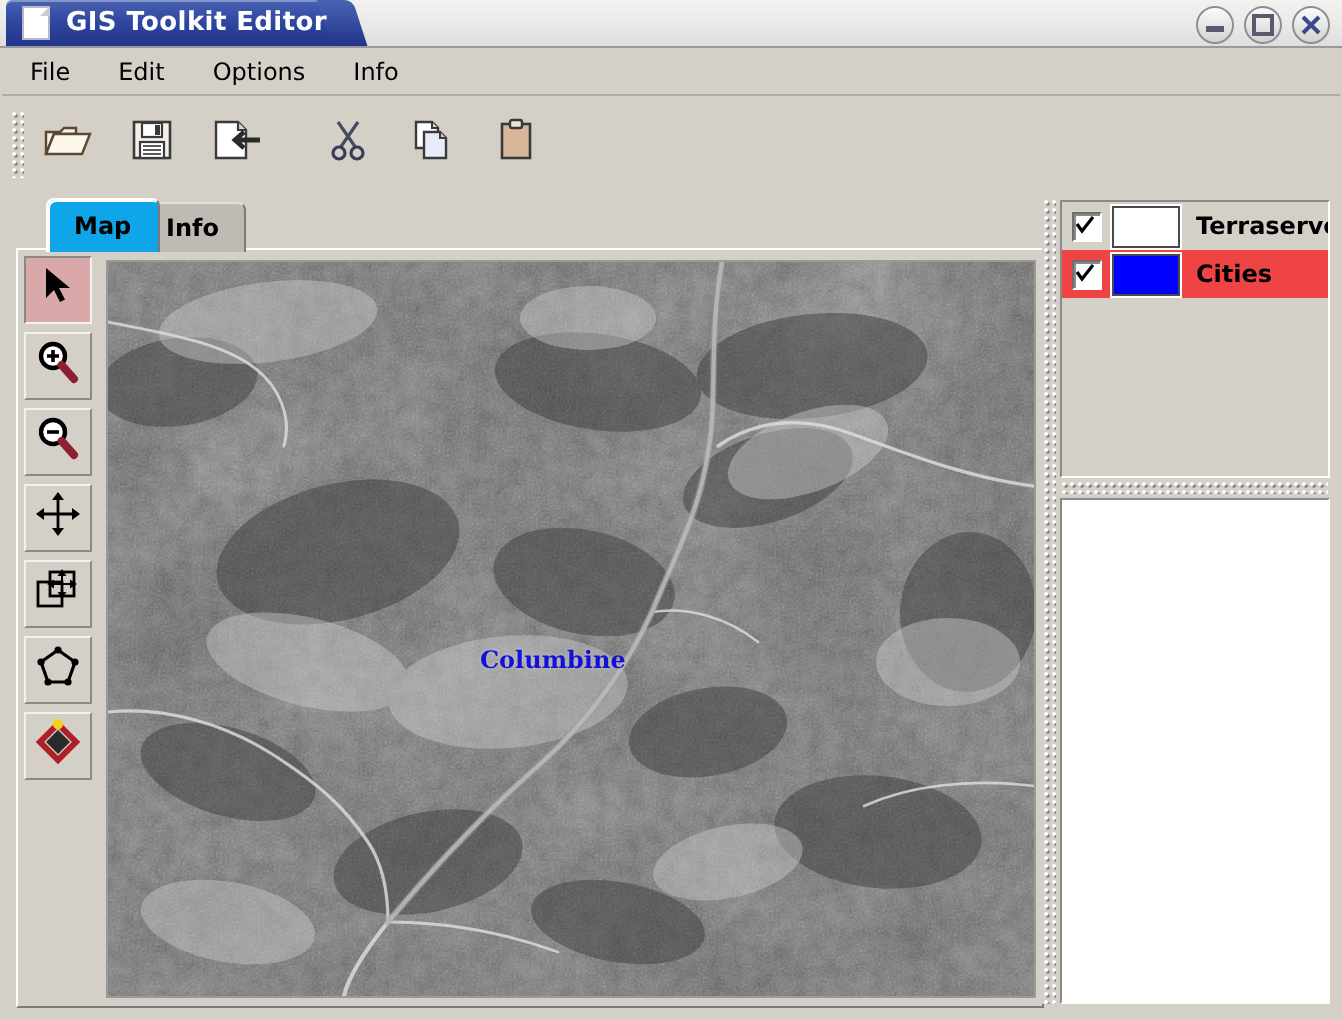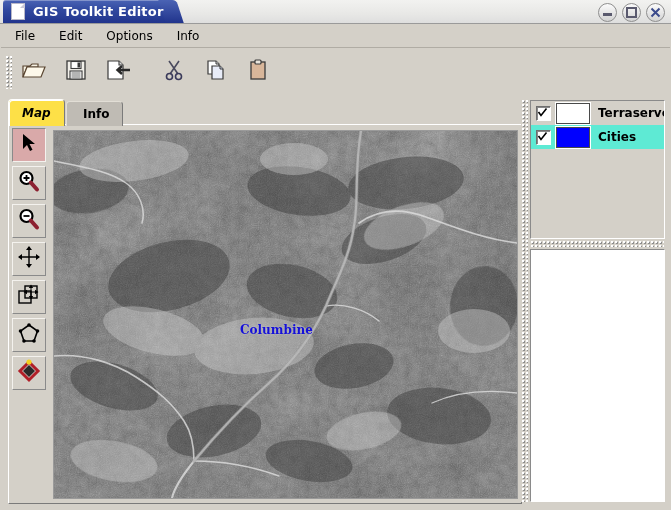"Map" .tab.active { background: #fde047 -> #0ea5e9; font-style: italic -> none; left: 0 -> 15px }
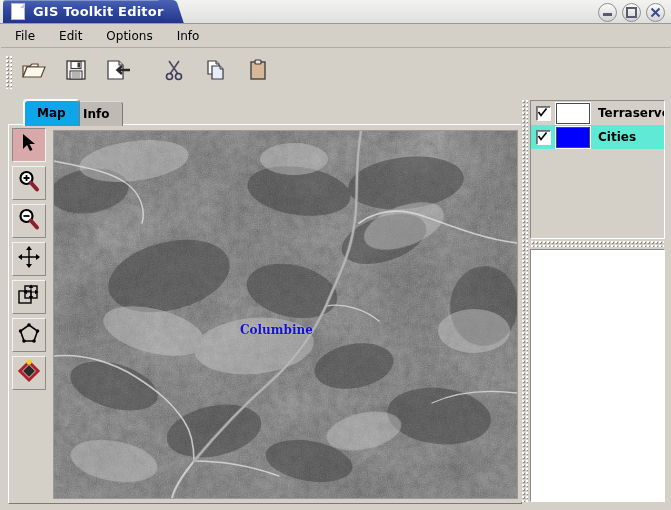"Cities" .layer-row.selected { background: #5eead4 -> #ef4444 }
